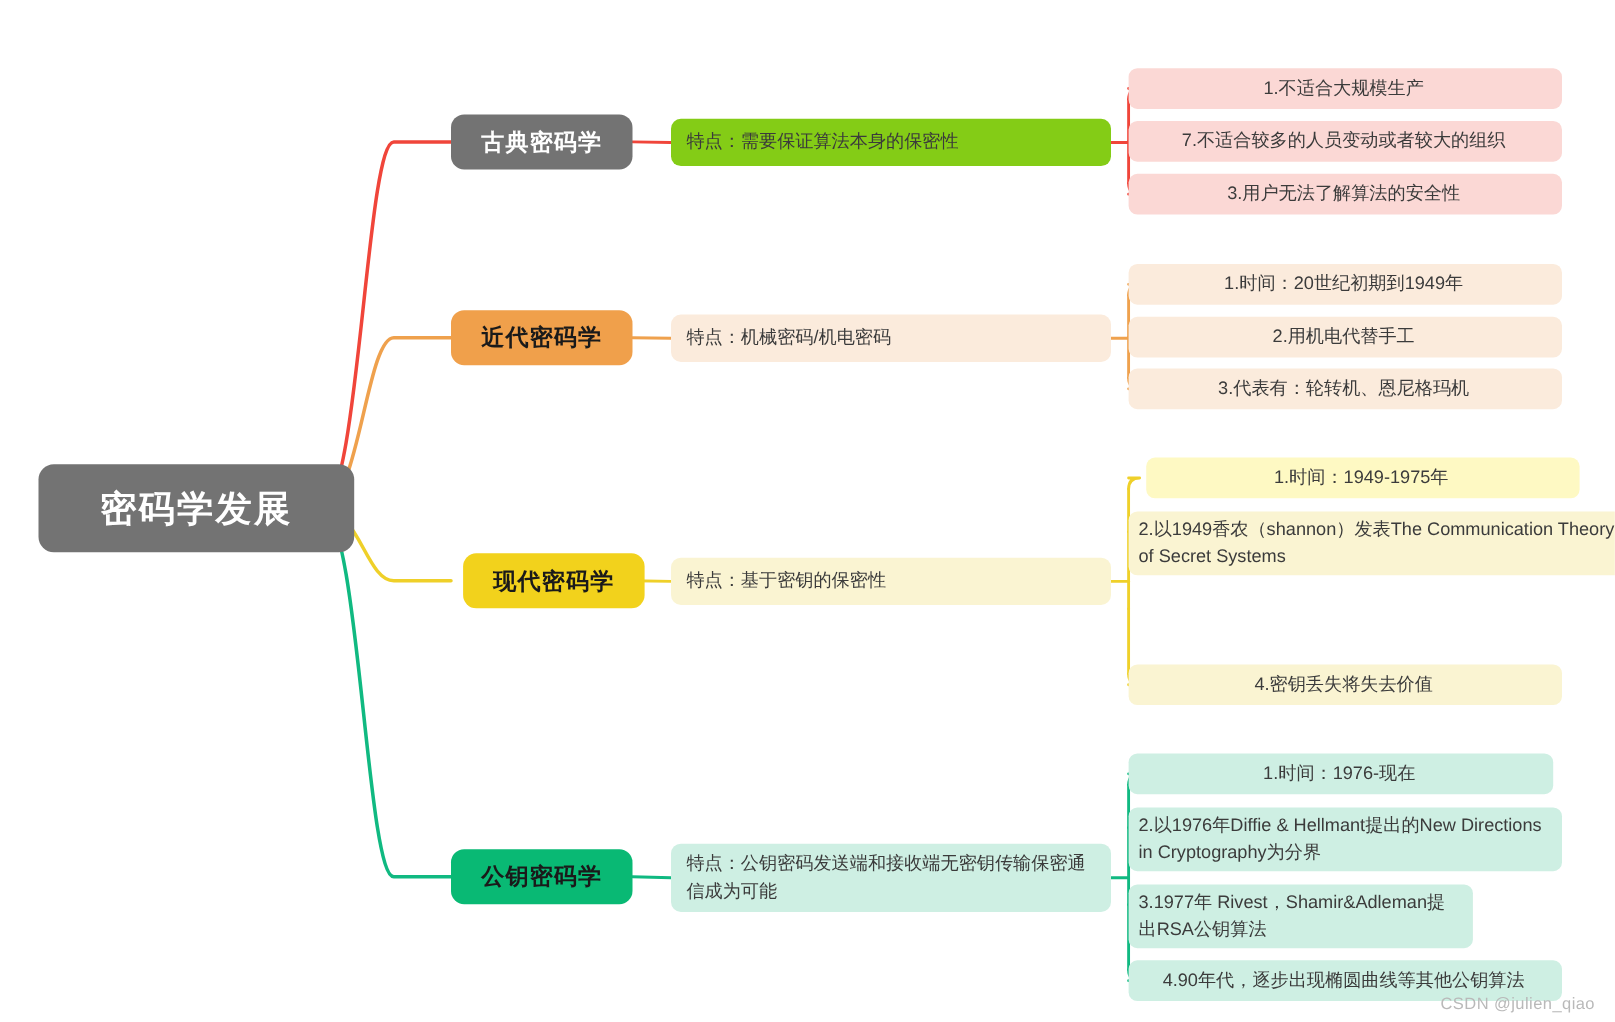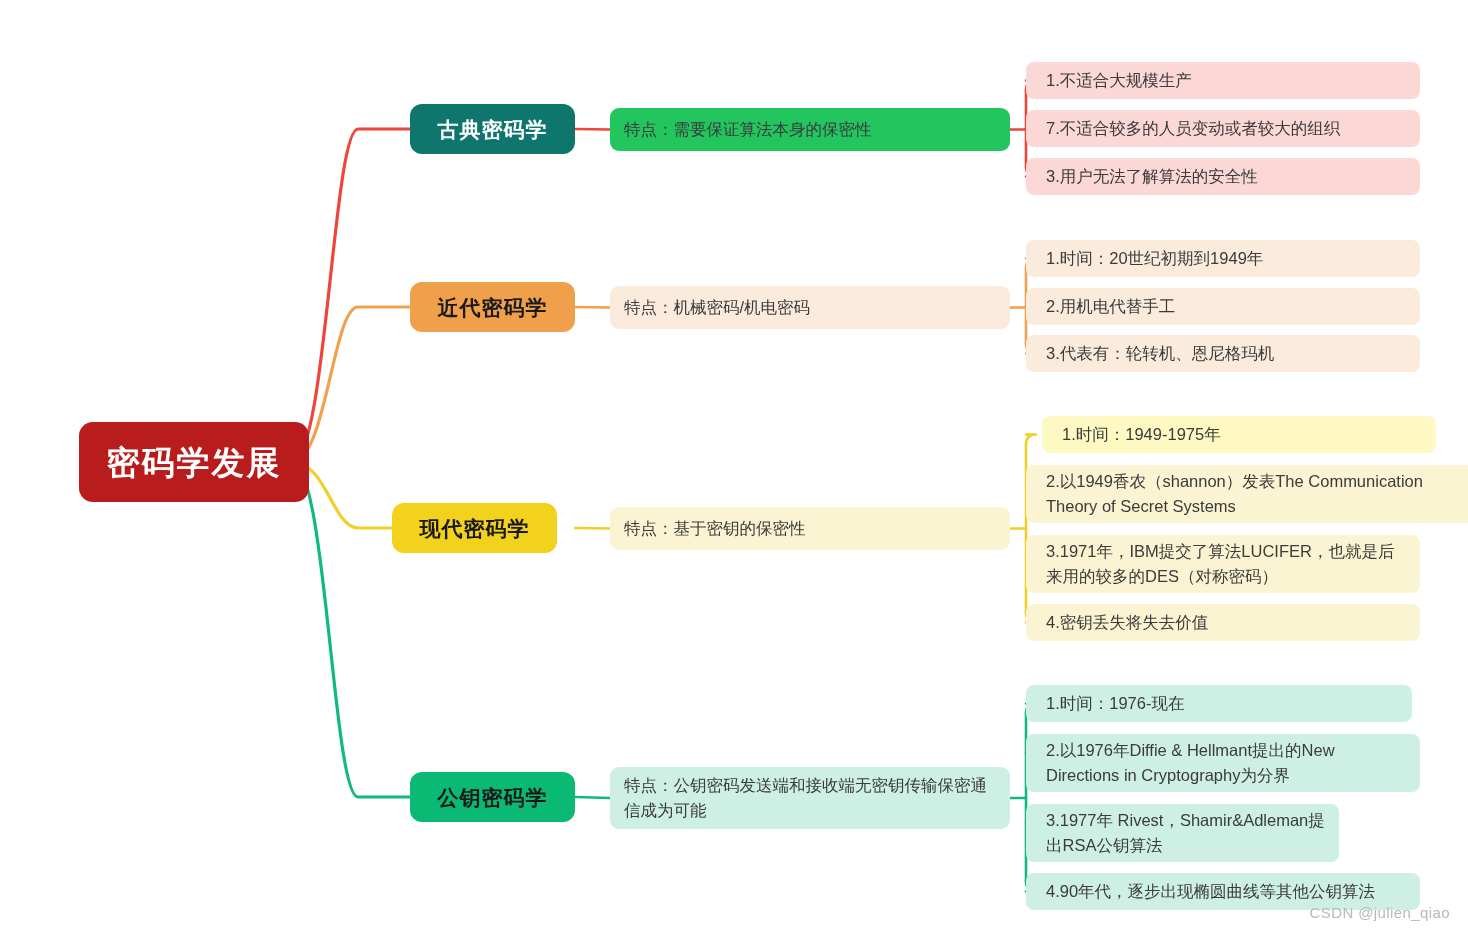"1.不适合大规模生产" .leaf-box { justify-content: none -> center; padding: 5px 12px 5px 20px -> 5px 12px 5px 9px }
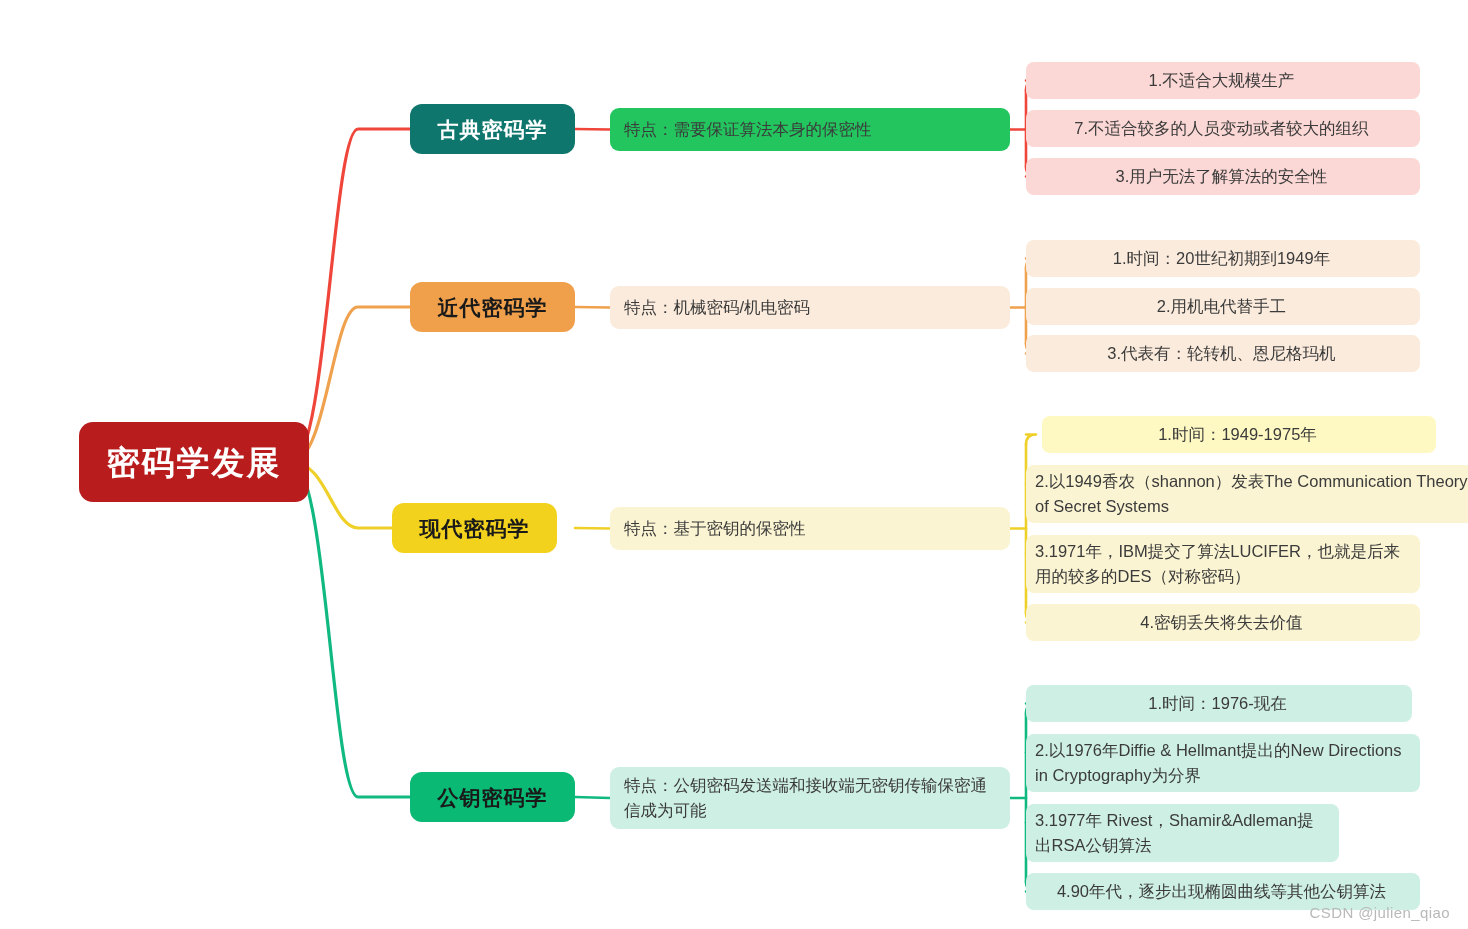"古典密码学" div.branch-node { background: #0f766e -> #737373 }
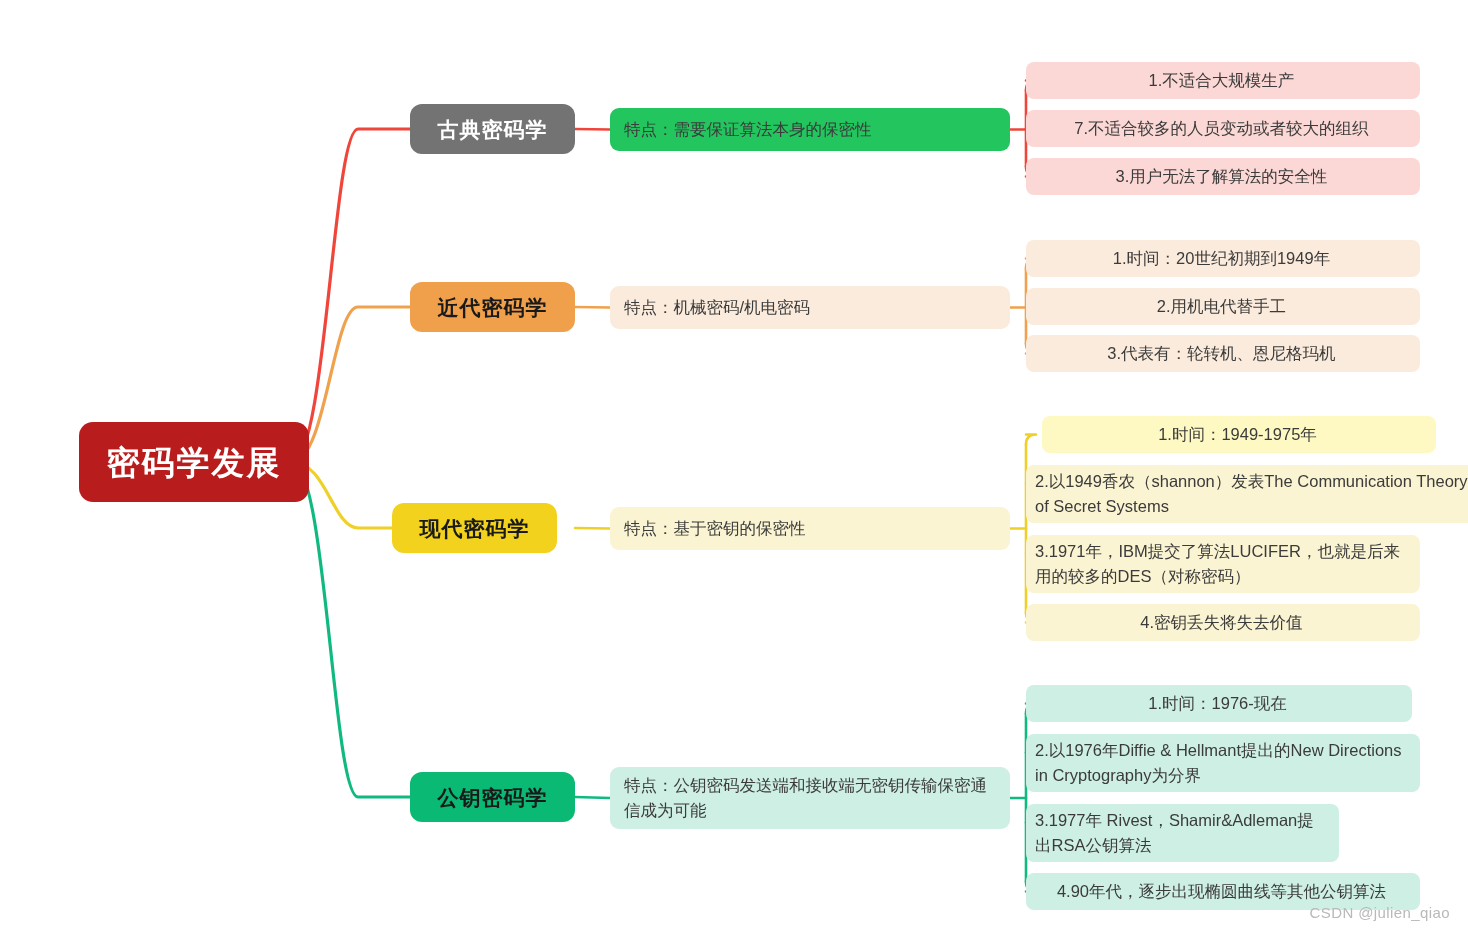"特点：需要保证算法本身的保密性" div.feature-box { background: #22c55e -> #84cc16 }
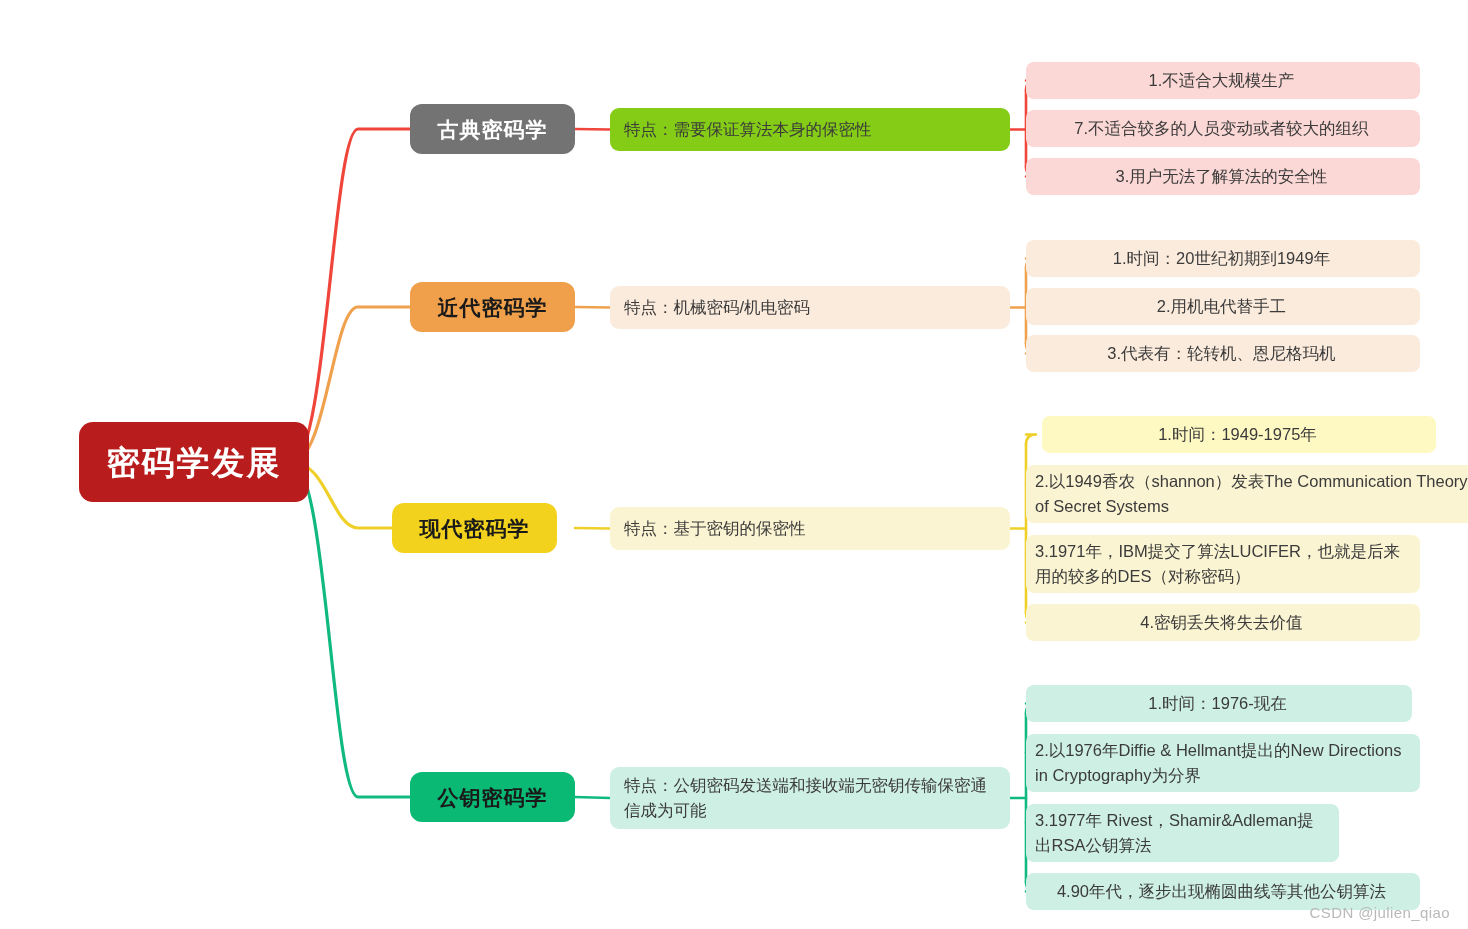"密码学发展" div.root-node { background: #b91c1c -> #737373; margin-left: 44px -> none; width: 230px -> 287px }
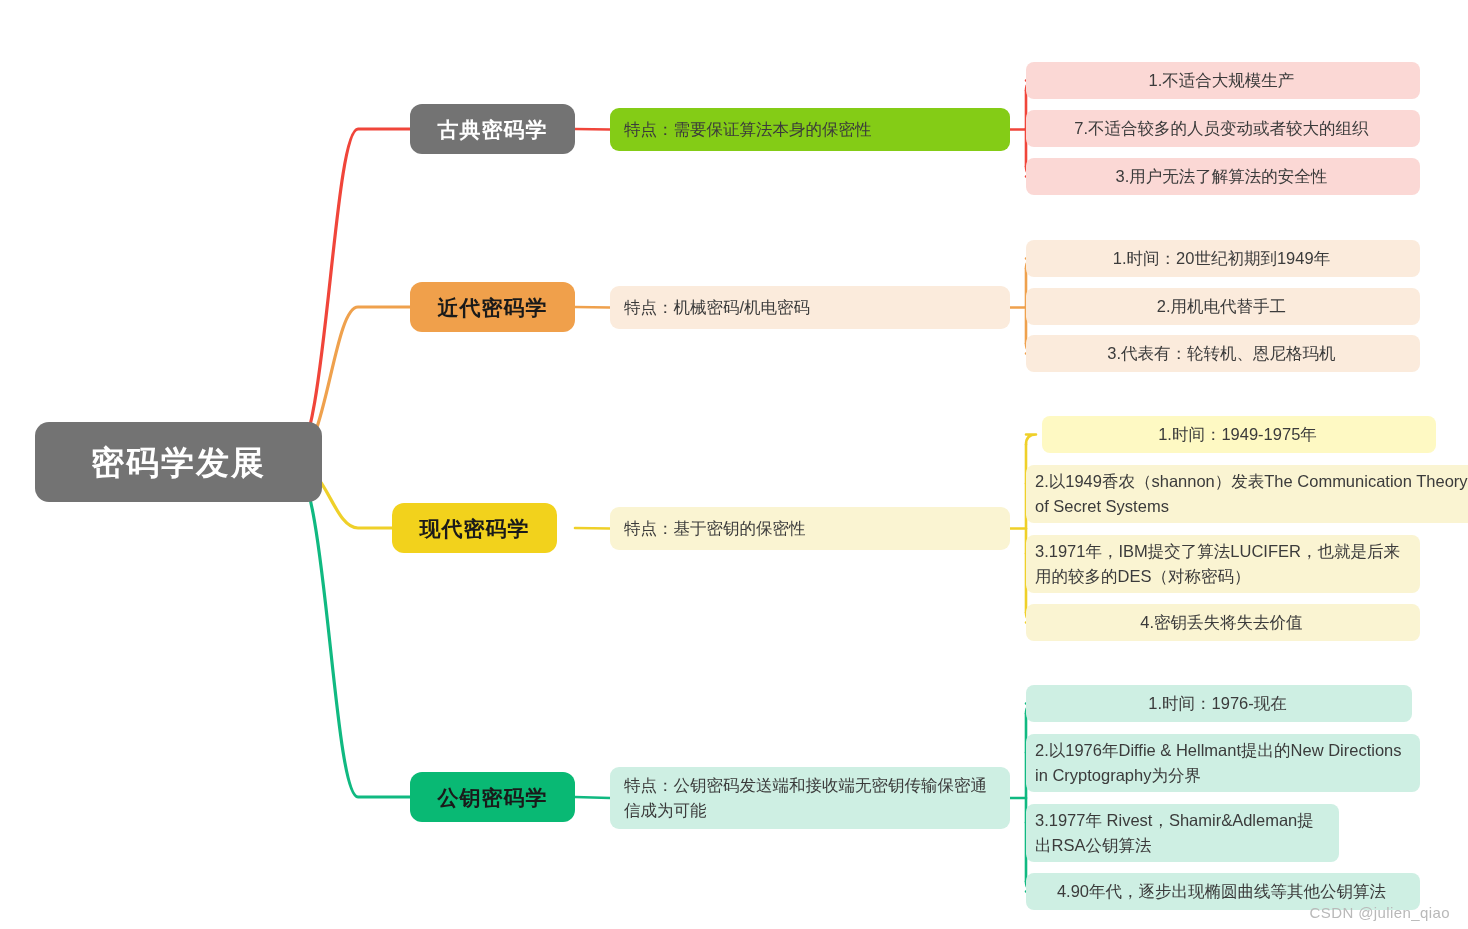"现代密码学" div.branch-node { left: 392px -> 421px }
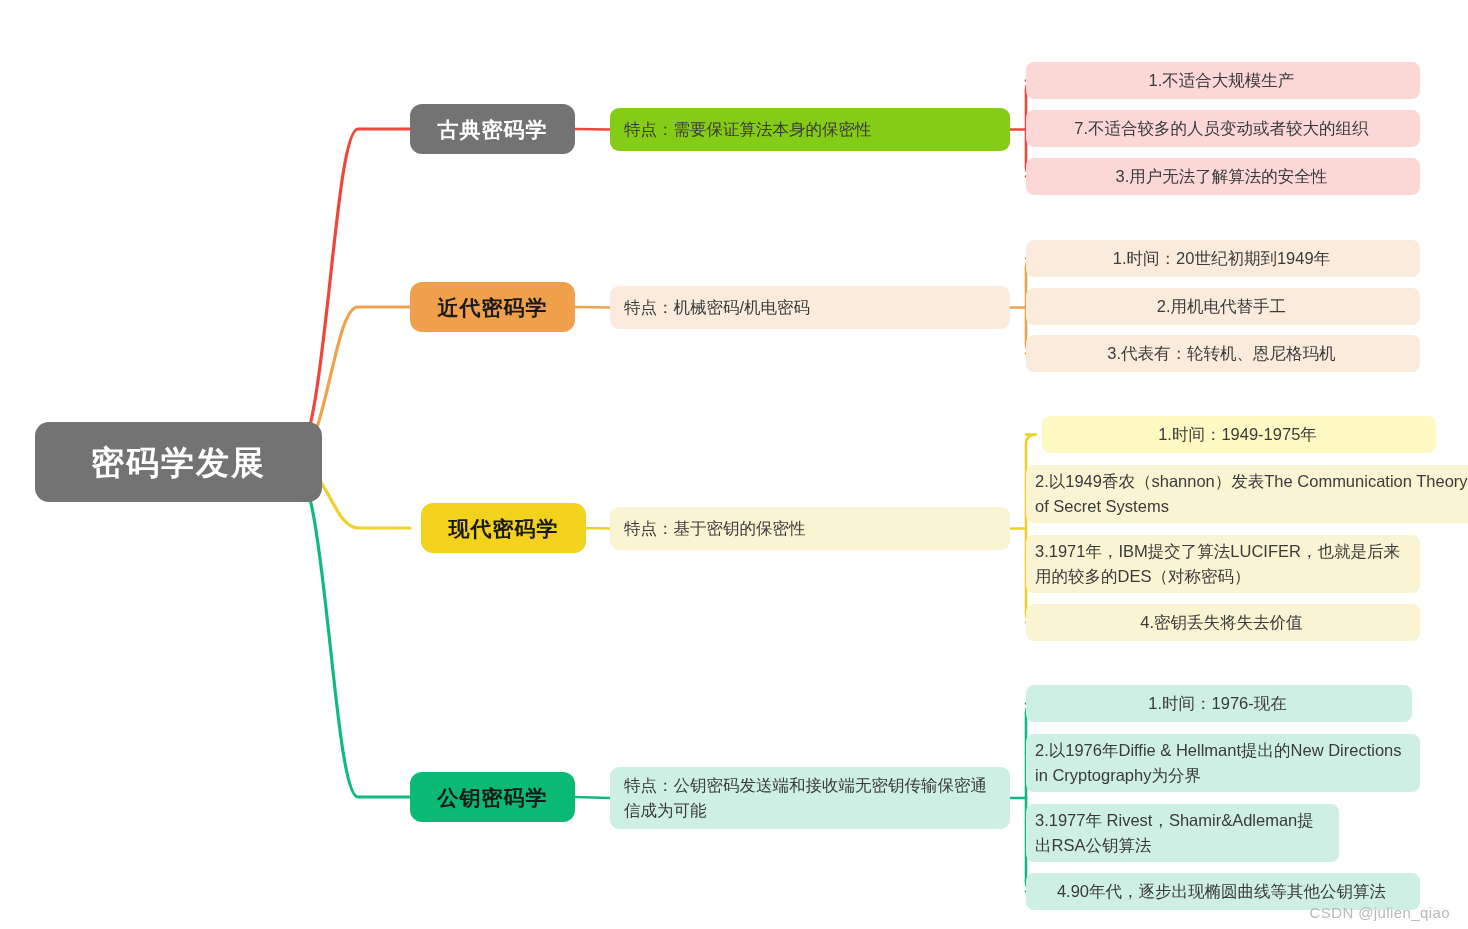"3.1971年，IBM提交了算法LUCIFER，也就是后来用的较多的DES（对称" div.leaf-box { html: <div> <span>3.1971年，IBM提交了算法LUCIFER，也就是后来用的较多的DES（对称密码）</span> </div> -> none }
